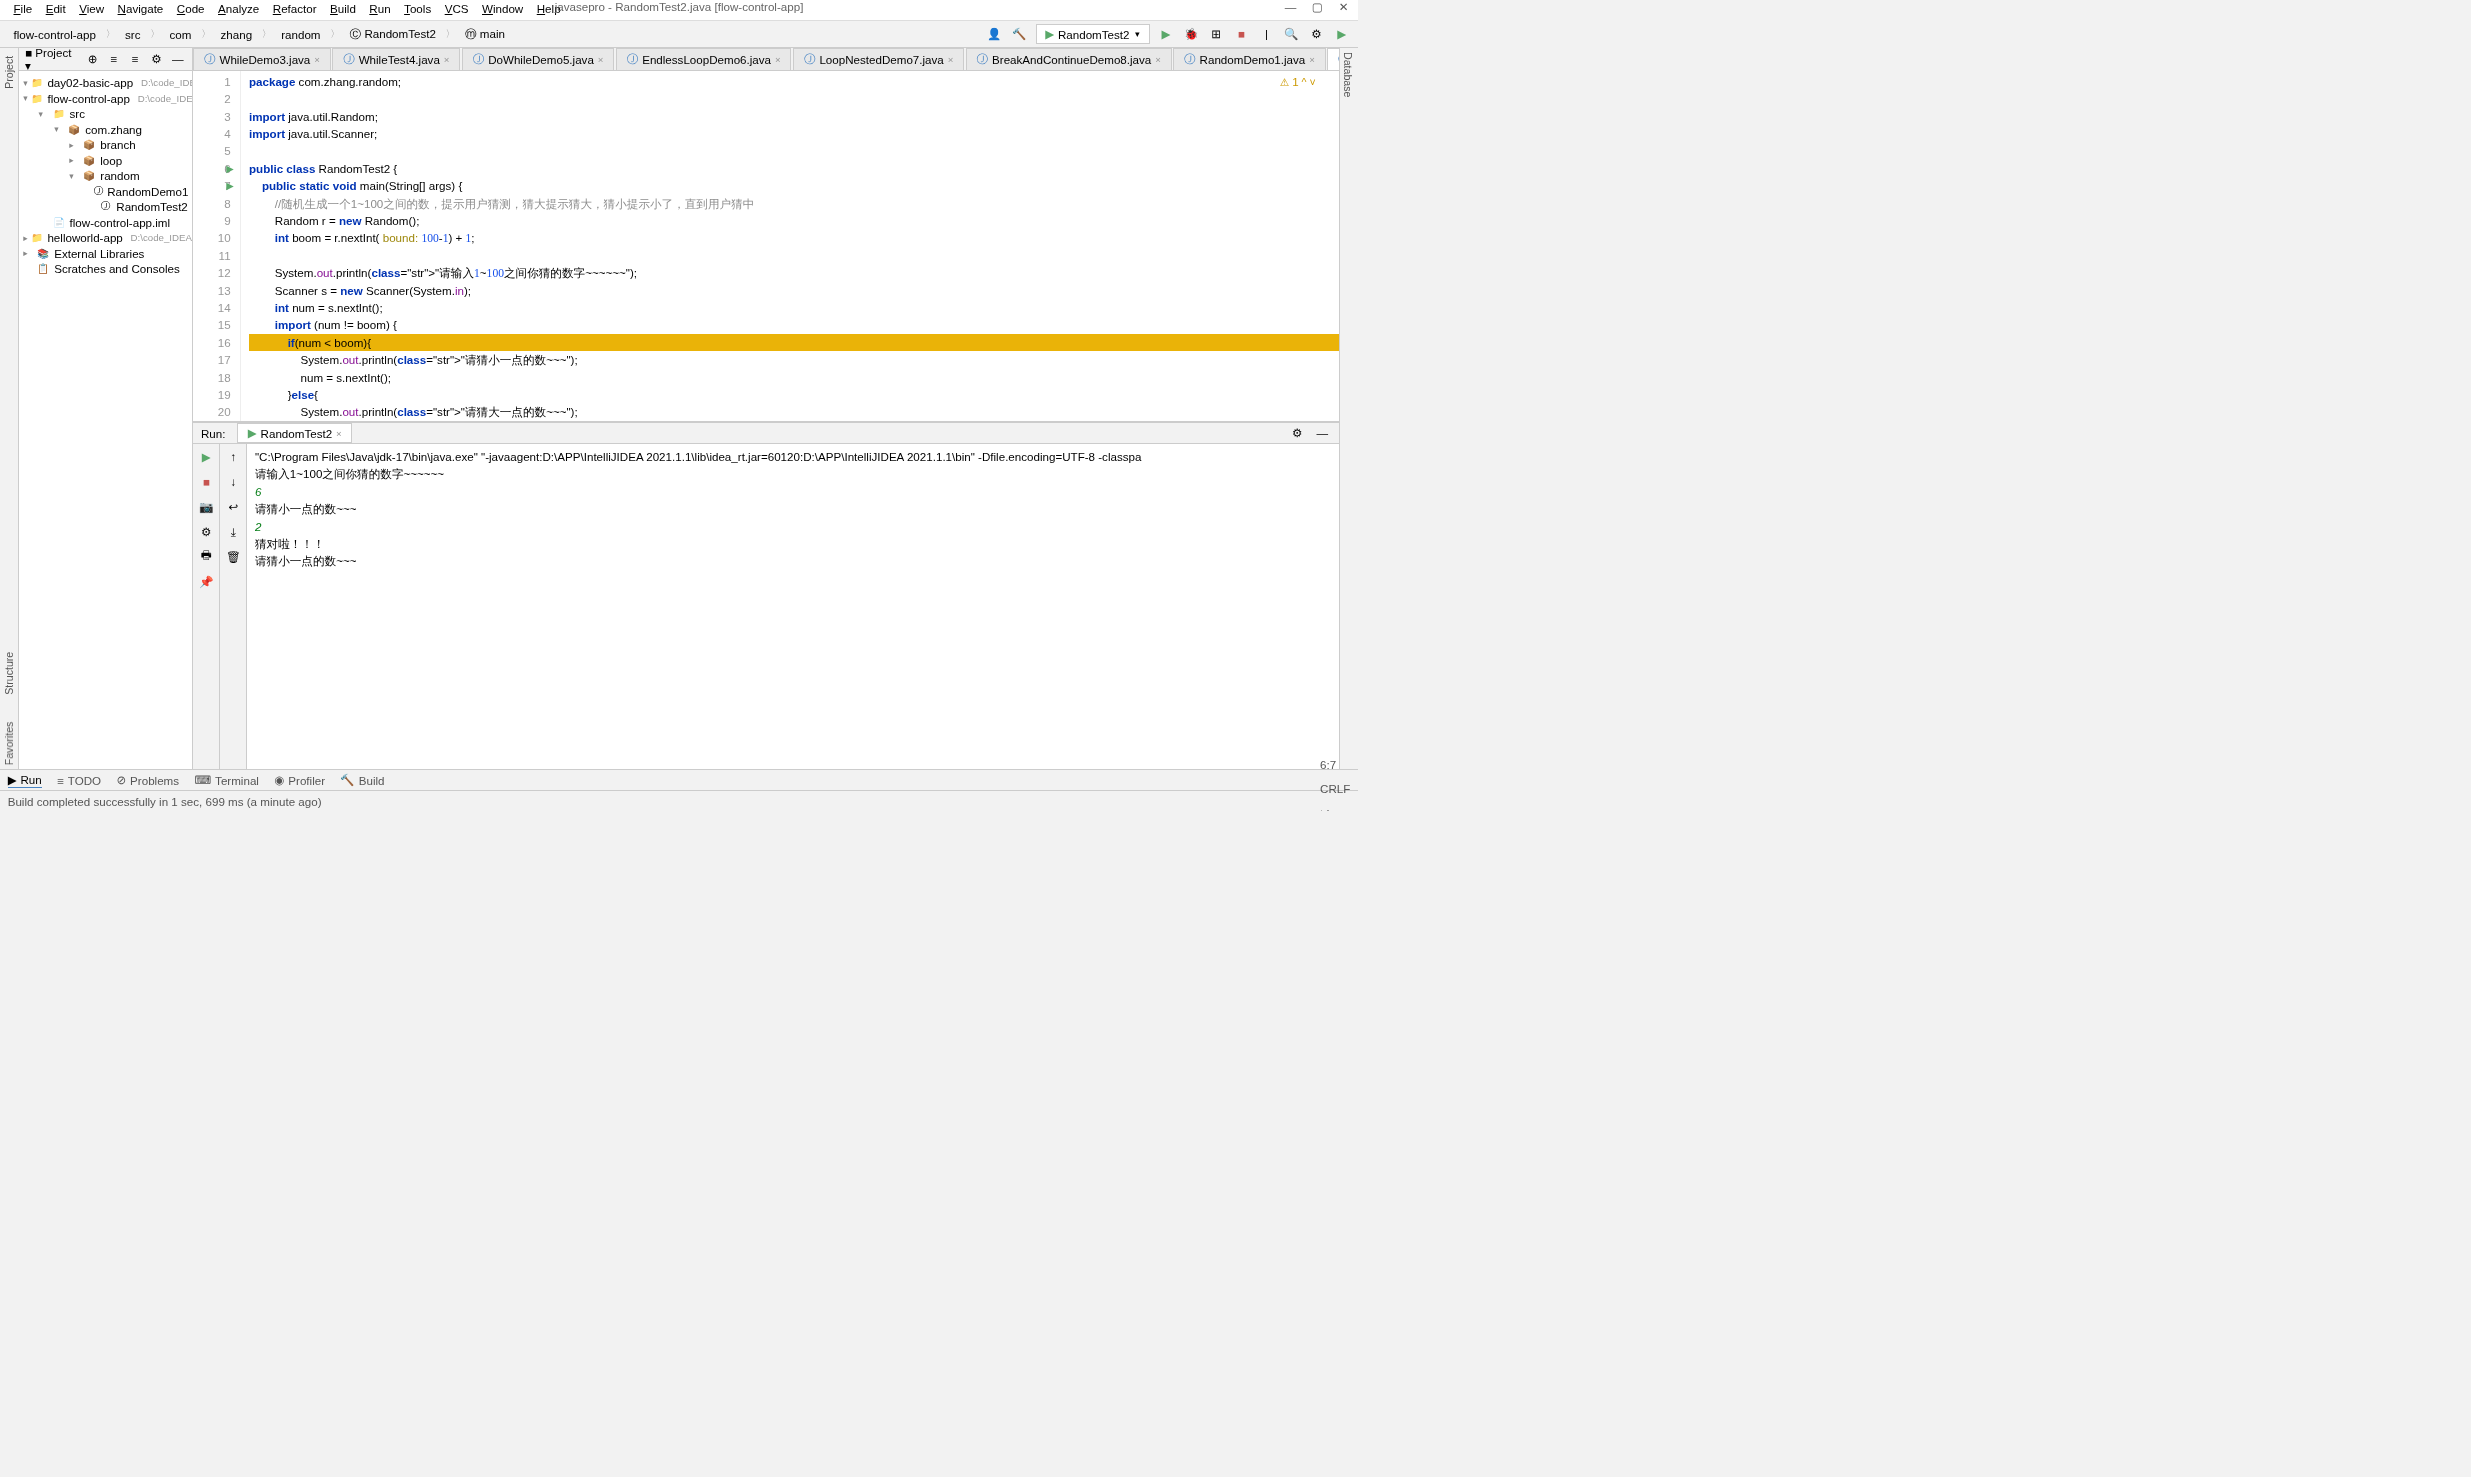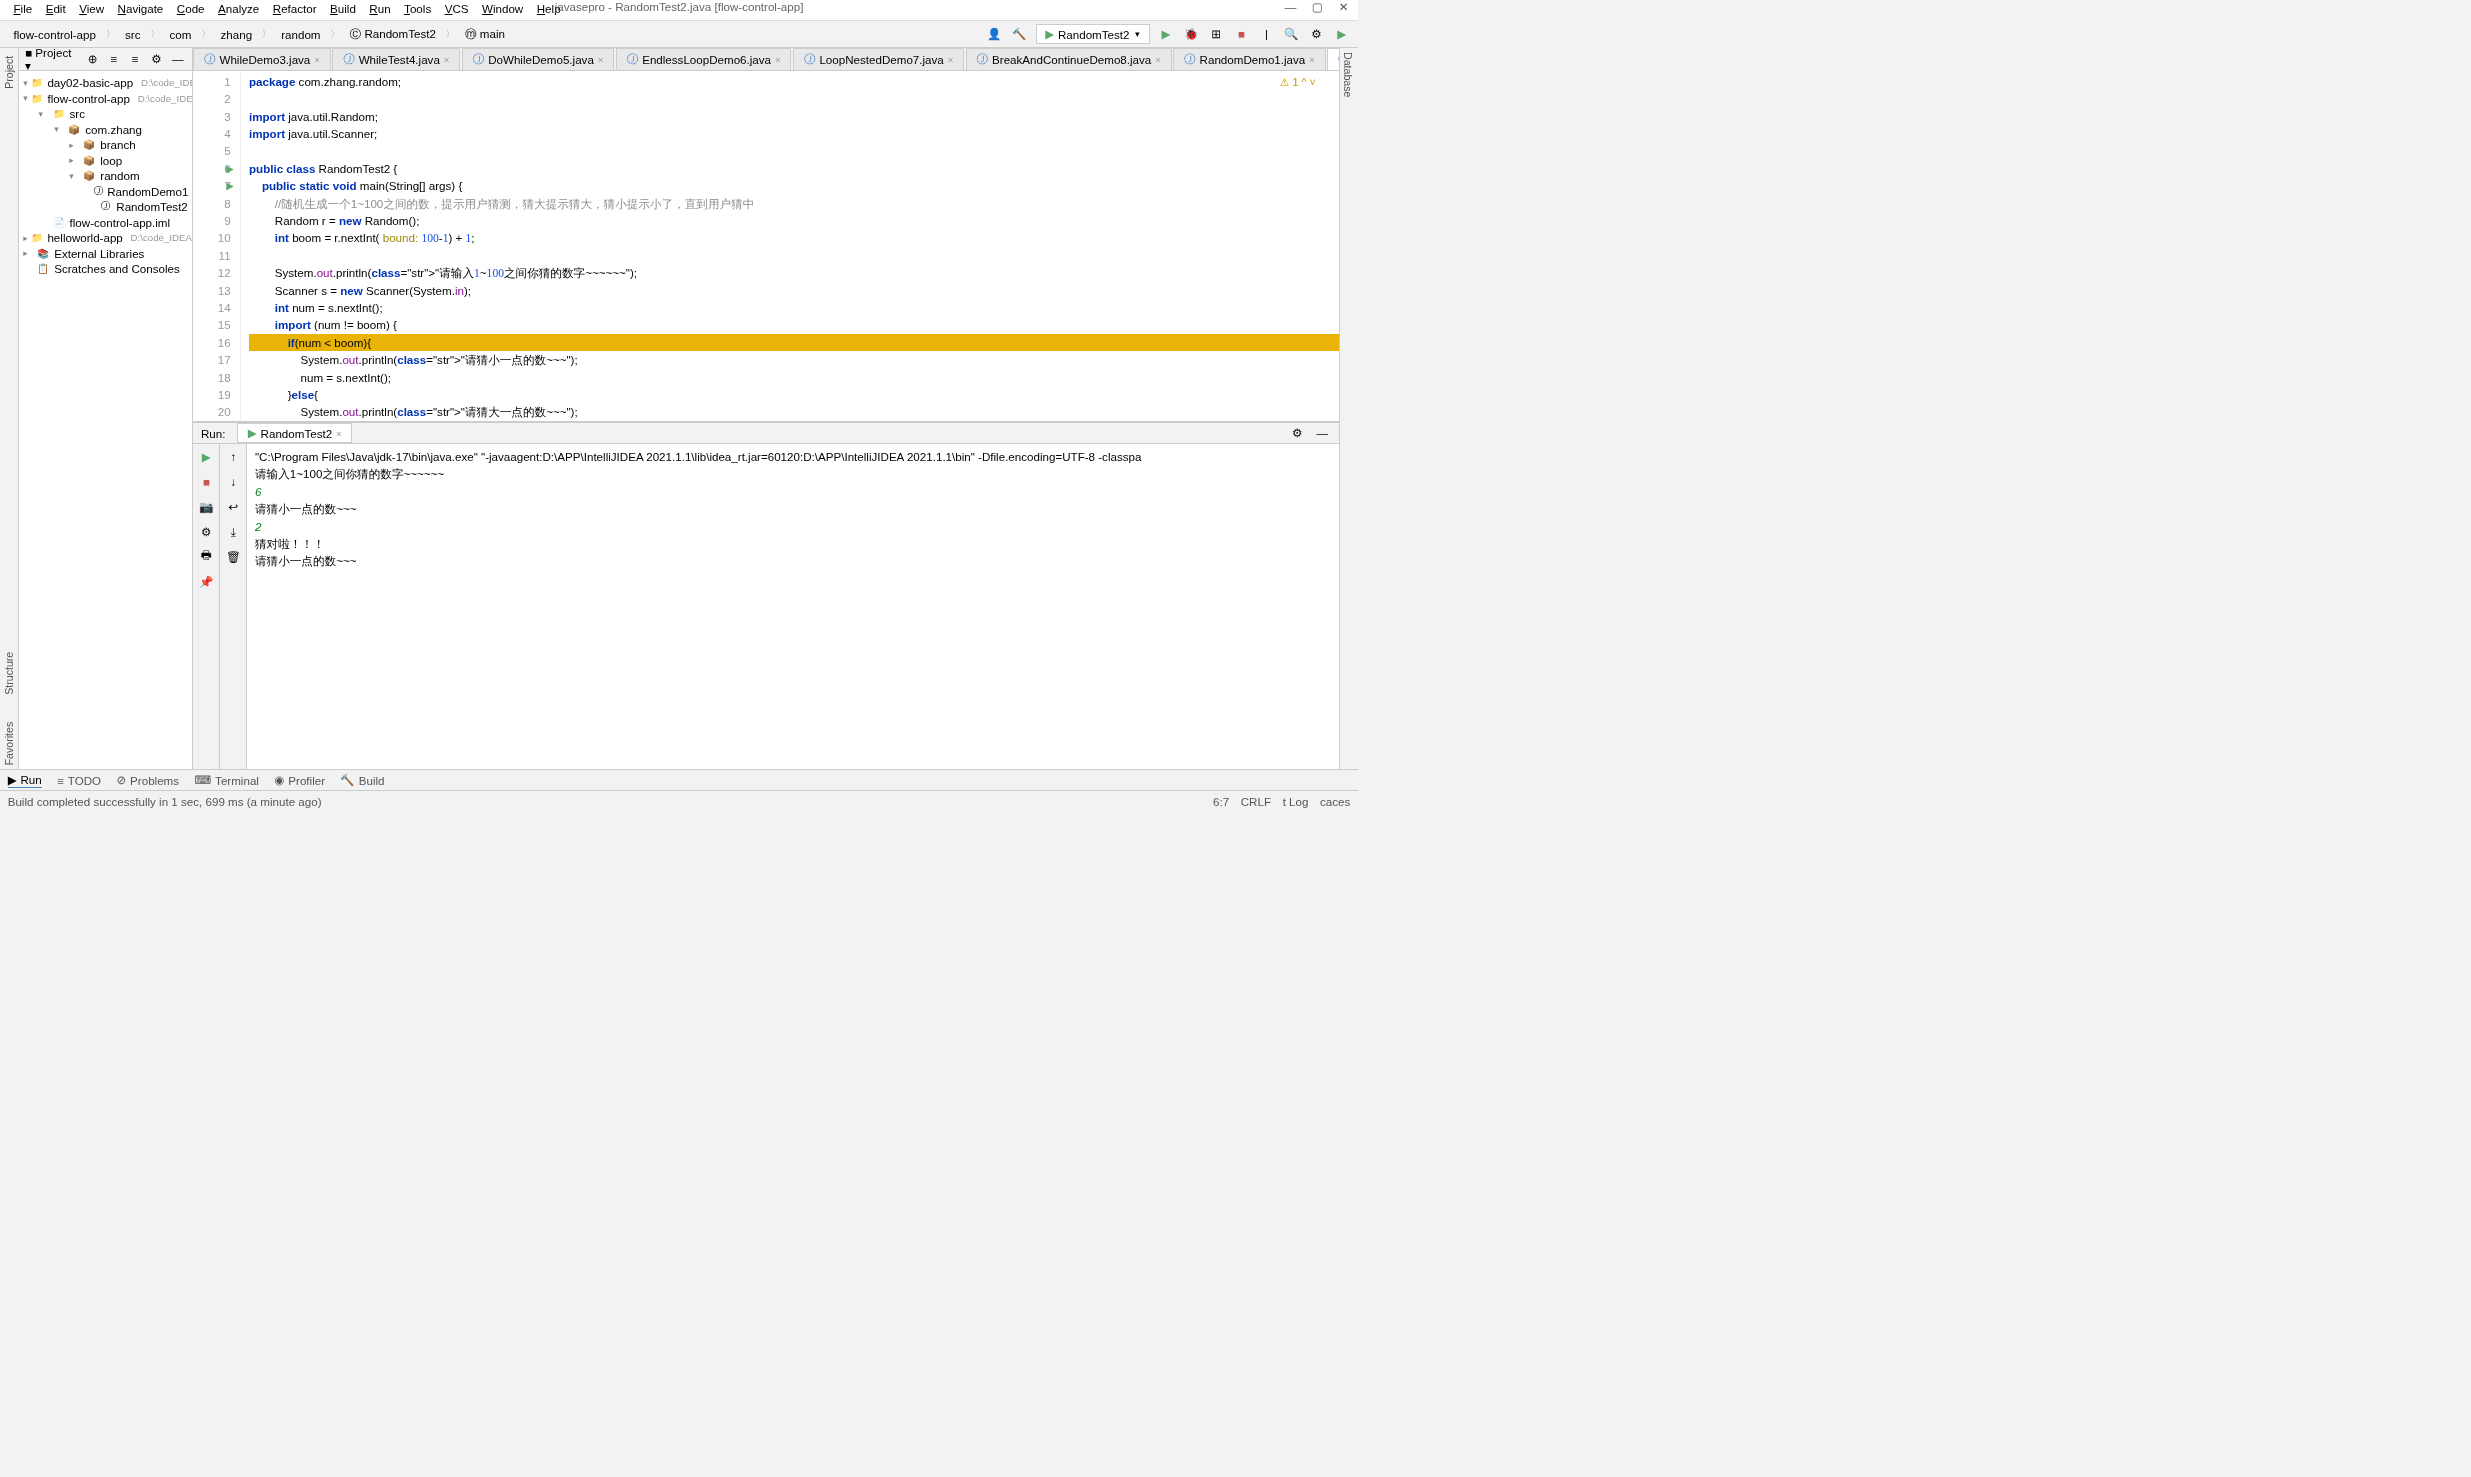"6:7" .status-right { flex-direction: none -> column }
